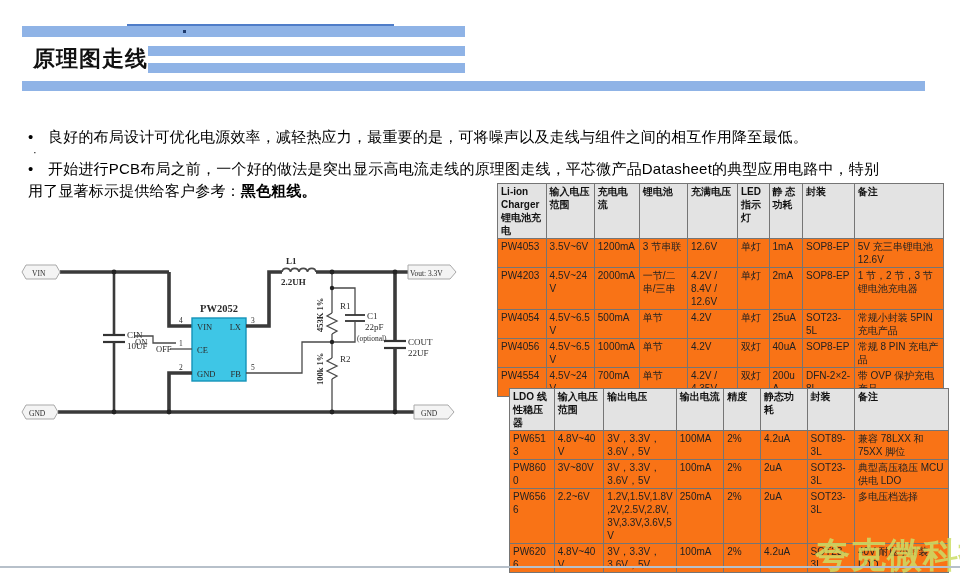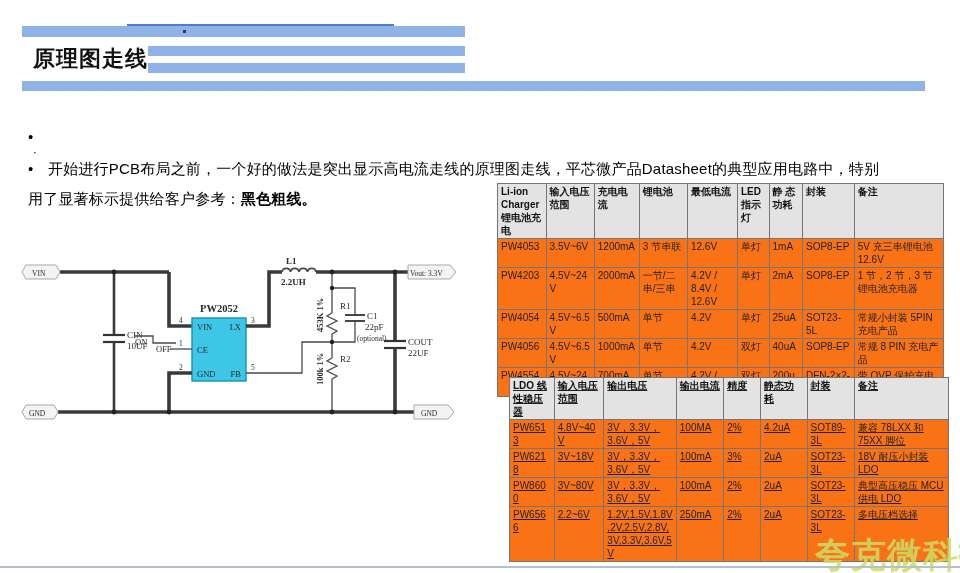"良好的布局设计可优化电源效率，减轻热应力，最重要的是，可将噪声以及走线与组件之间" span { html: none -> <span>良好的布局设计可优化电源效率，减轻热应力，最重要的是，可将噪声以及走线与组件之间的相互作用降至最低。</span> }
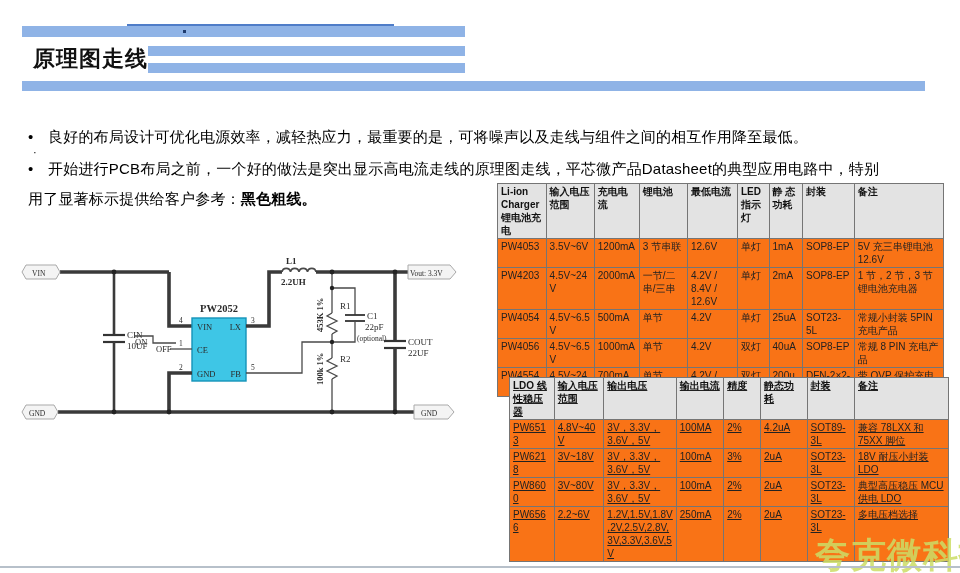"用了显著标示提供给客户参考：黑色粗线。" .b2-line2 { margin-top: 8px -> 0px }
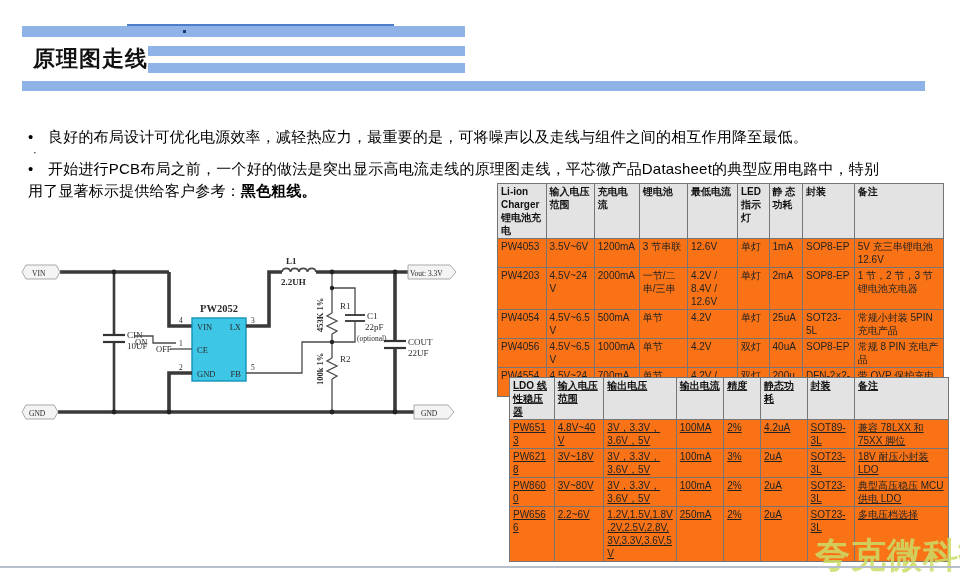"最低电流" th { text: 最低电流 -> 充满电压 }
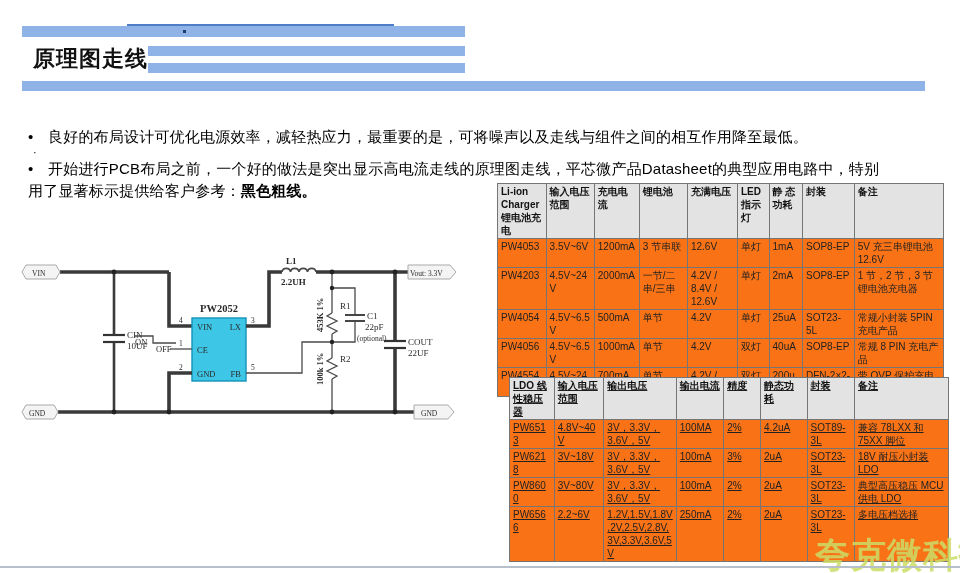"LDO 线性稳压器" #ldo-table { text-decoration: underline -> none; top: 377px -> 388px }
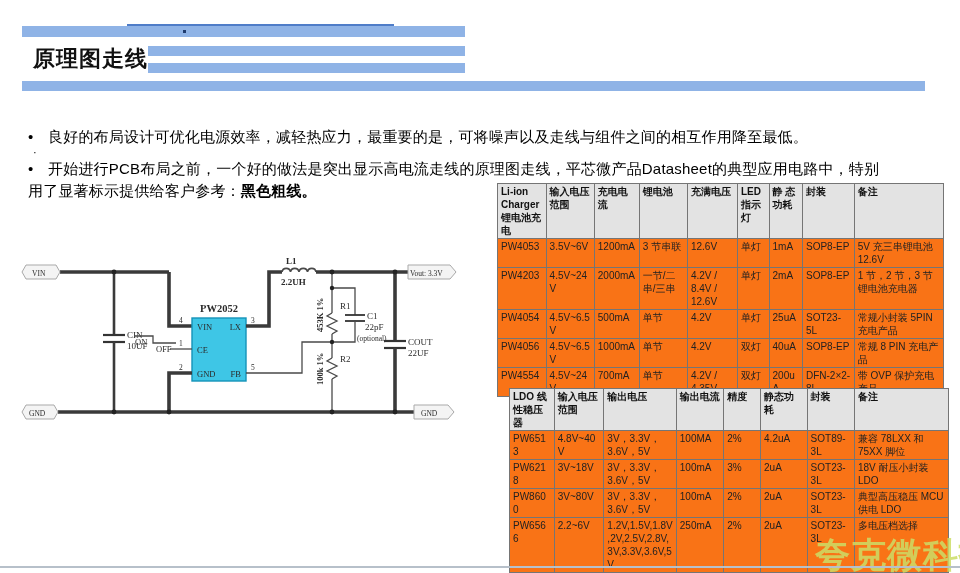"PW6218" tr { html: <tr> <td>PW6218</td> <td>3V~18V</td> <td>3V，3.3V，3.6V，5V</td> <td>100mA</td> <td>3%</td> <td>2uA</td> <td>SOT23-3L</td> <td>18V 耐压小封装 LDO</td> </tr> -> none }
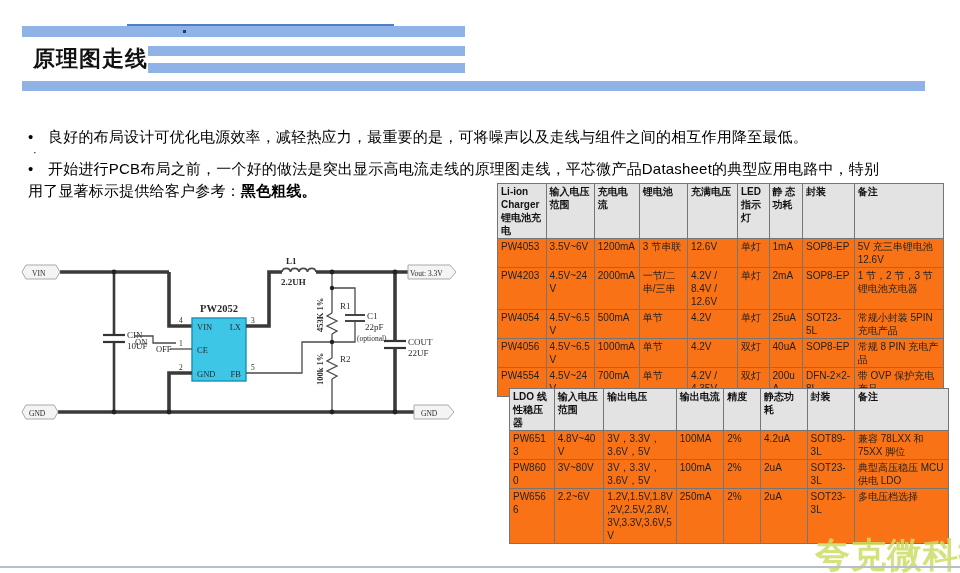"PW6206" tr { html: none -> <tr> <td>PW6206</td> <td>4.8V~40V</td> <td>3V，3.3V，3.6V，5V</td> <td>100mA</td> <td>2%</td> <td>4.2uA</td> <td>SOT23-3L</td> <td>40V 耐压小封装 LDO</td> </tr> }
